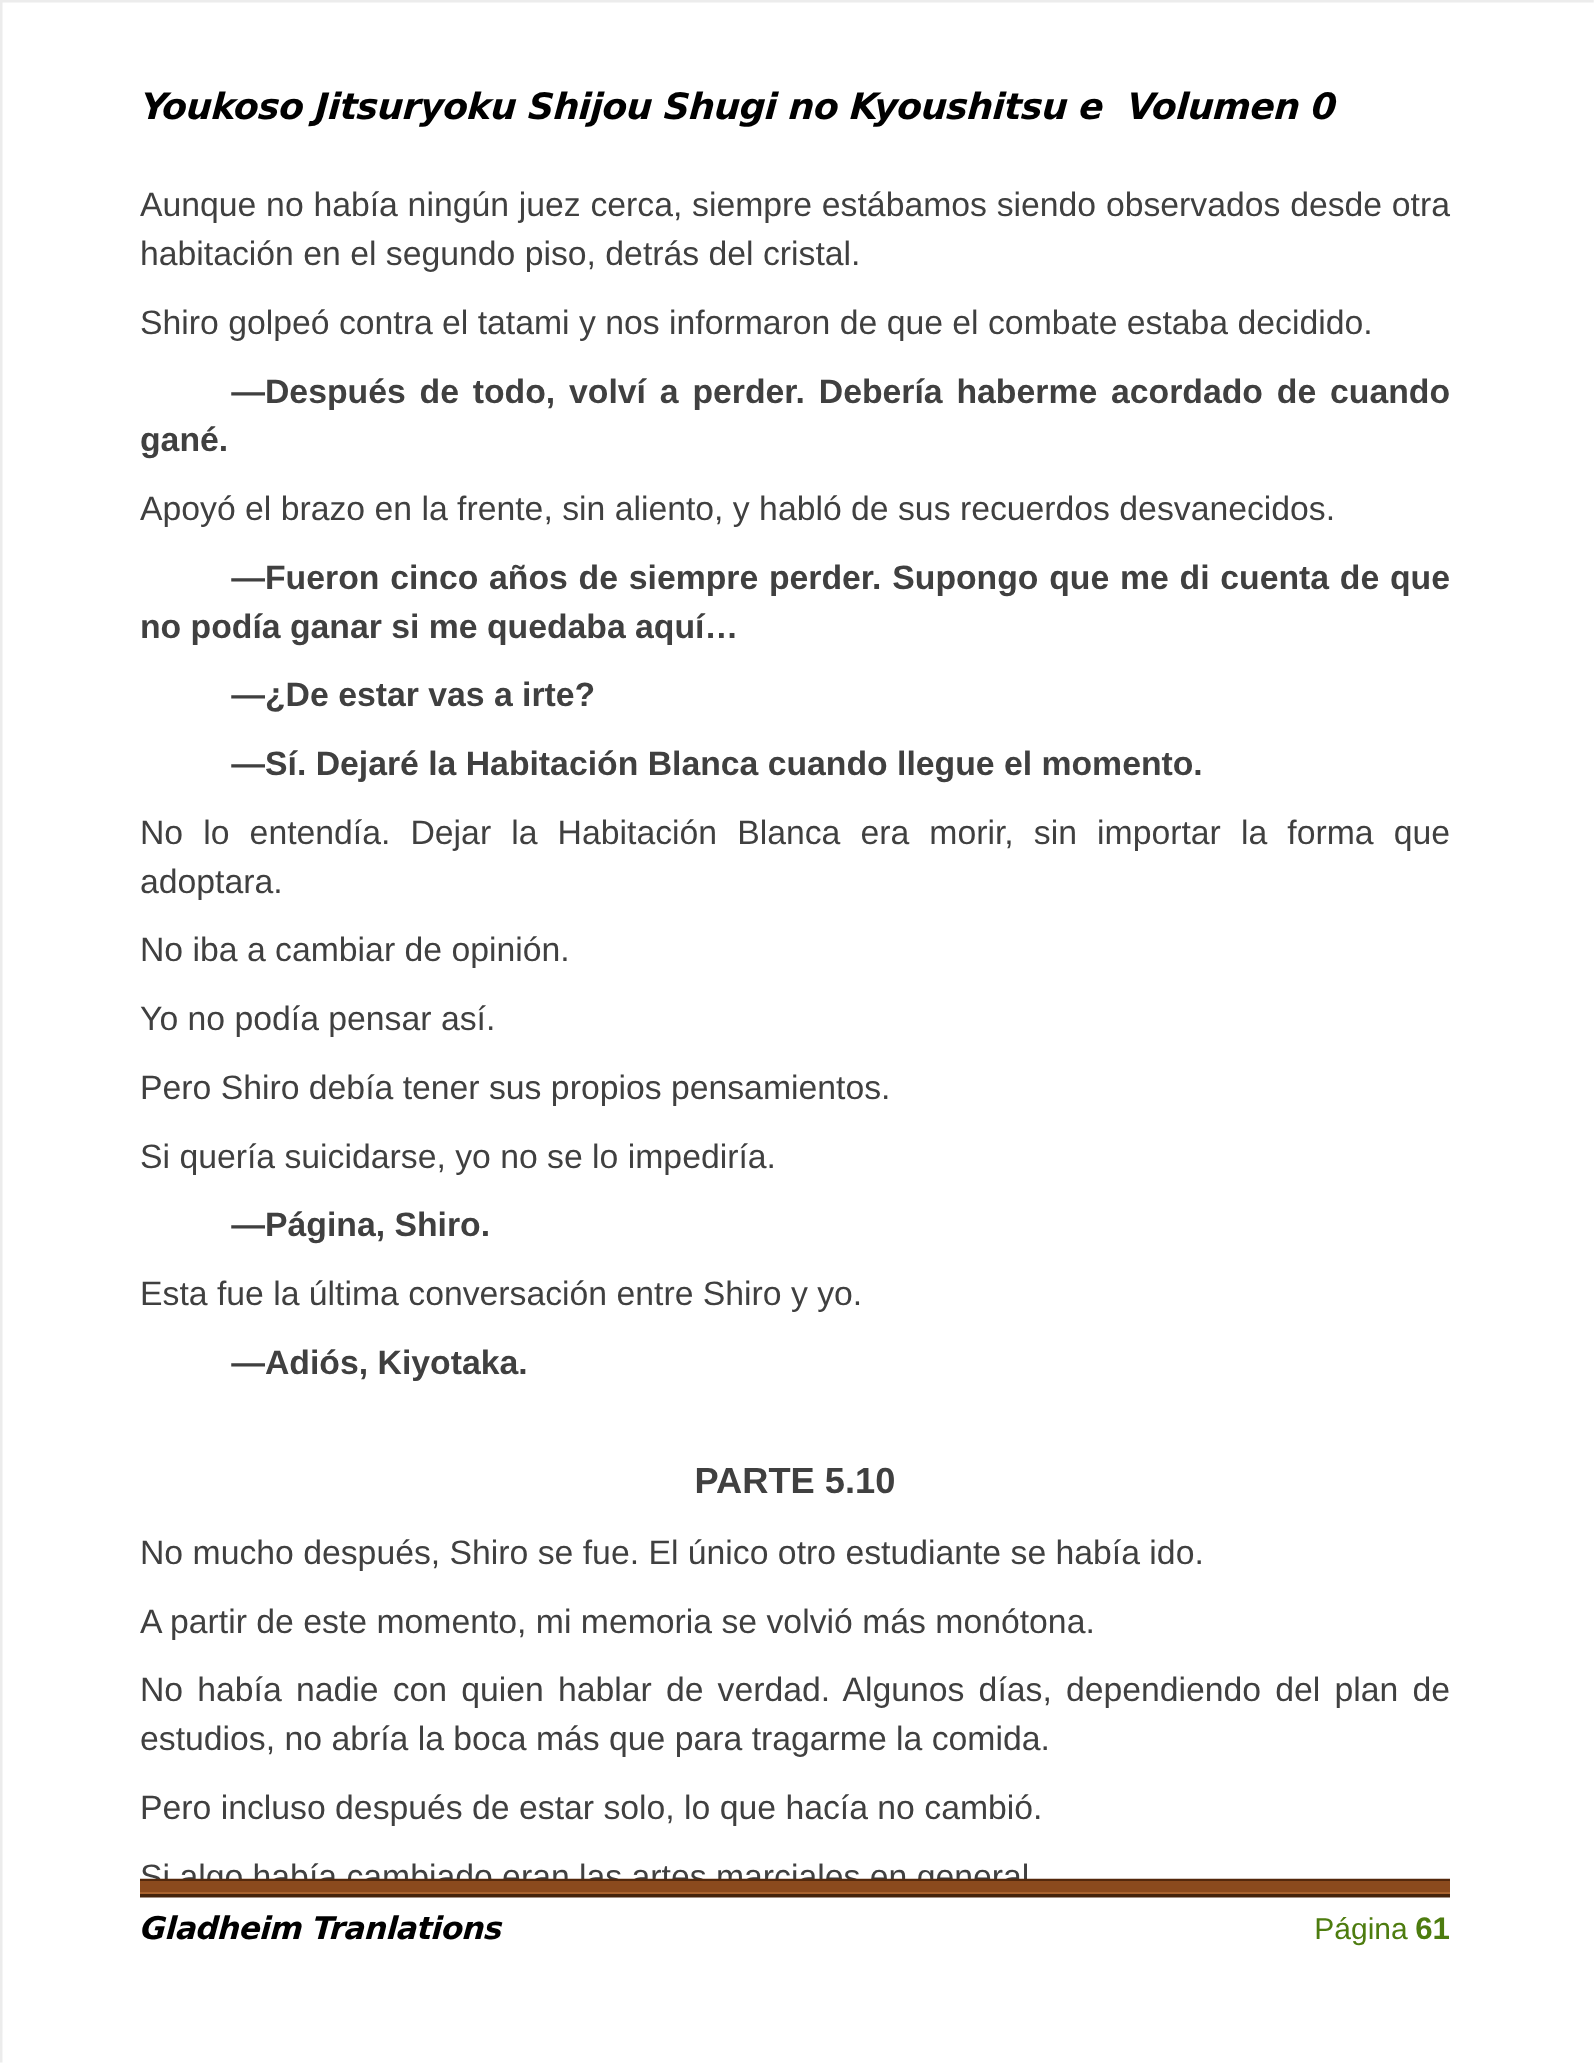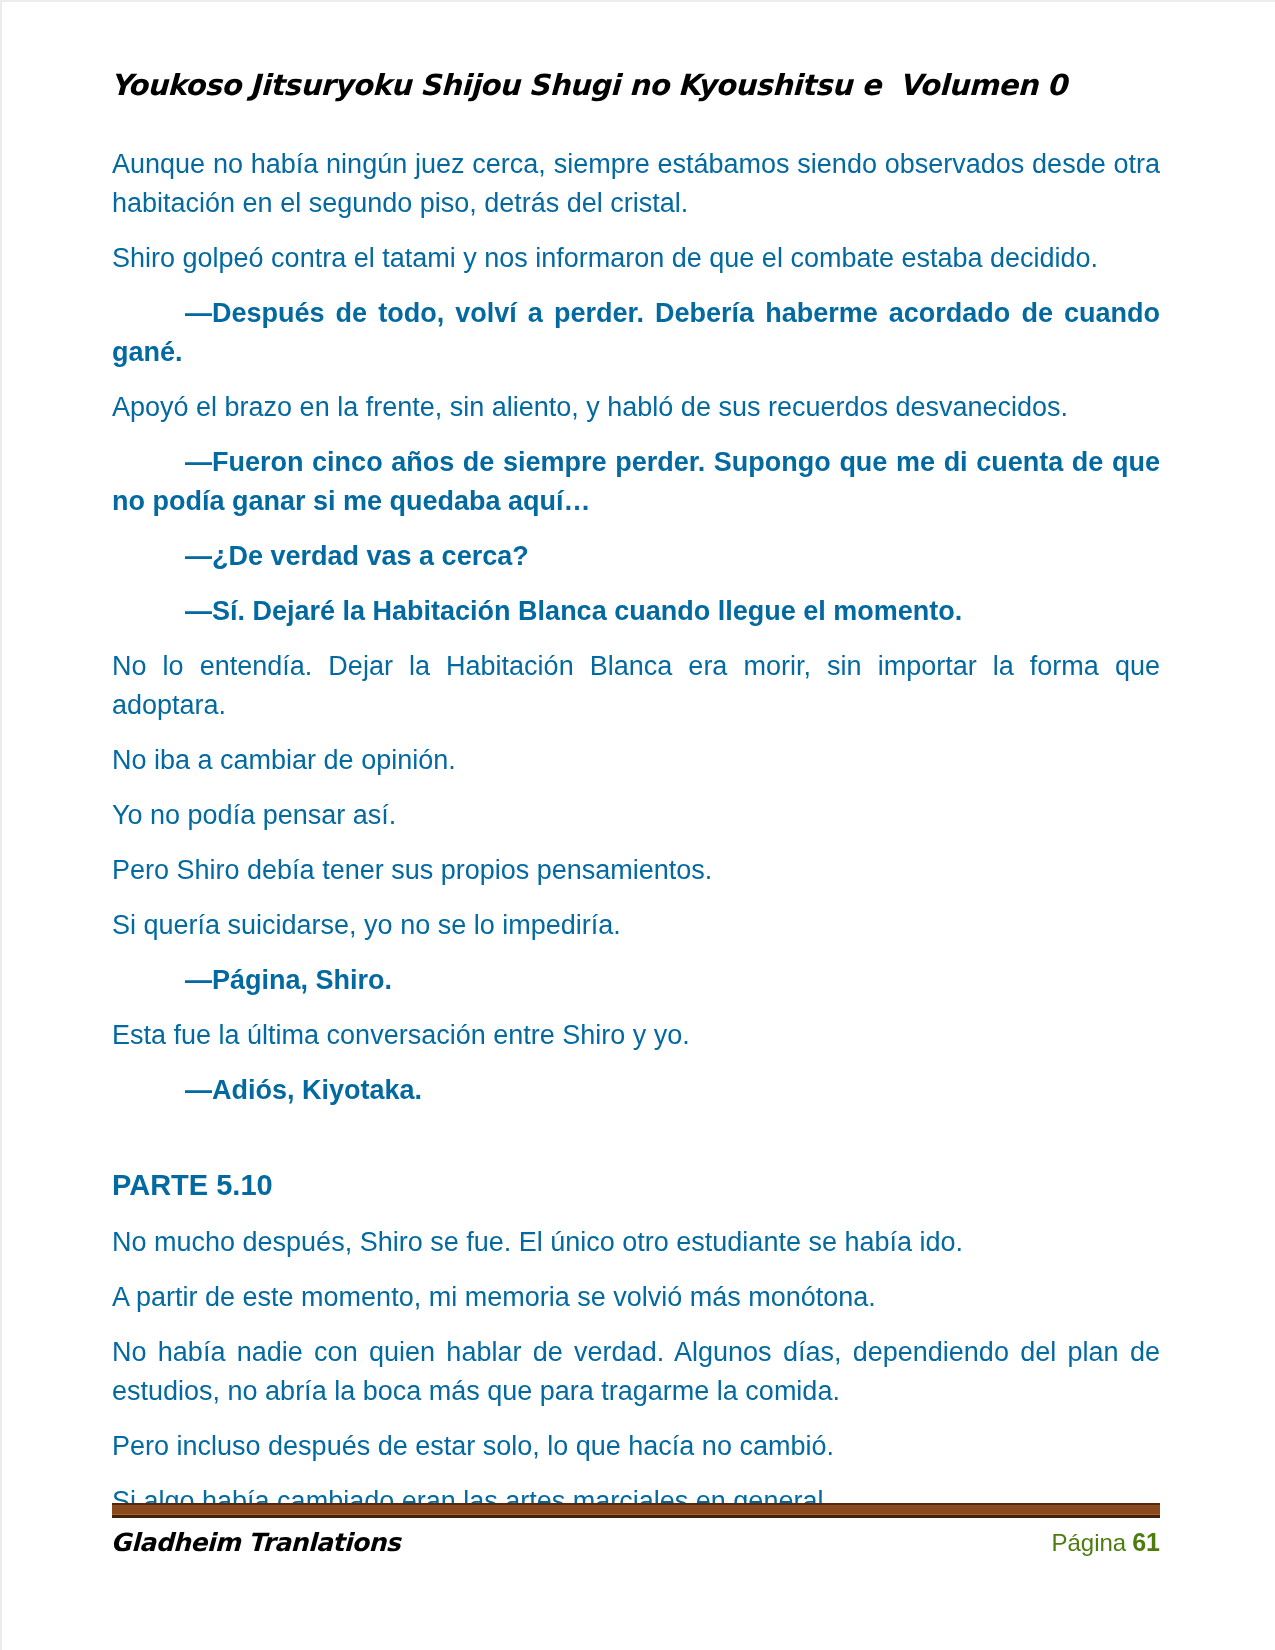"Aunque no había ningún juez" .para { color: #0369a1 -> #404040 }
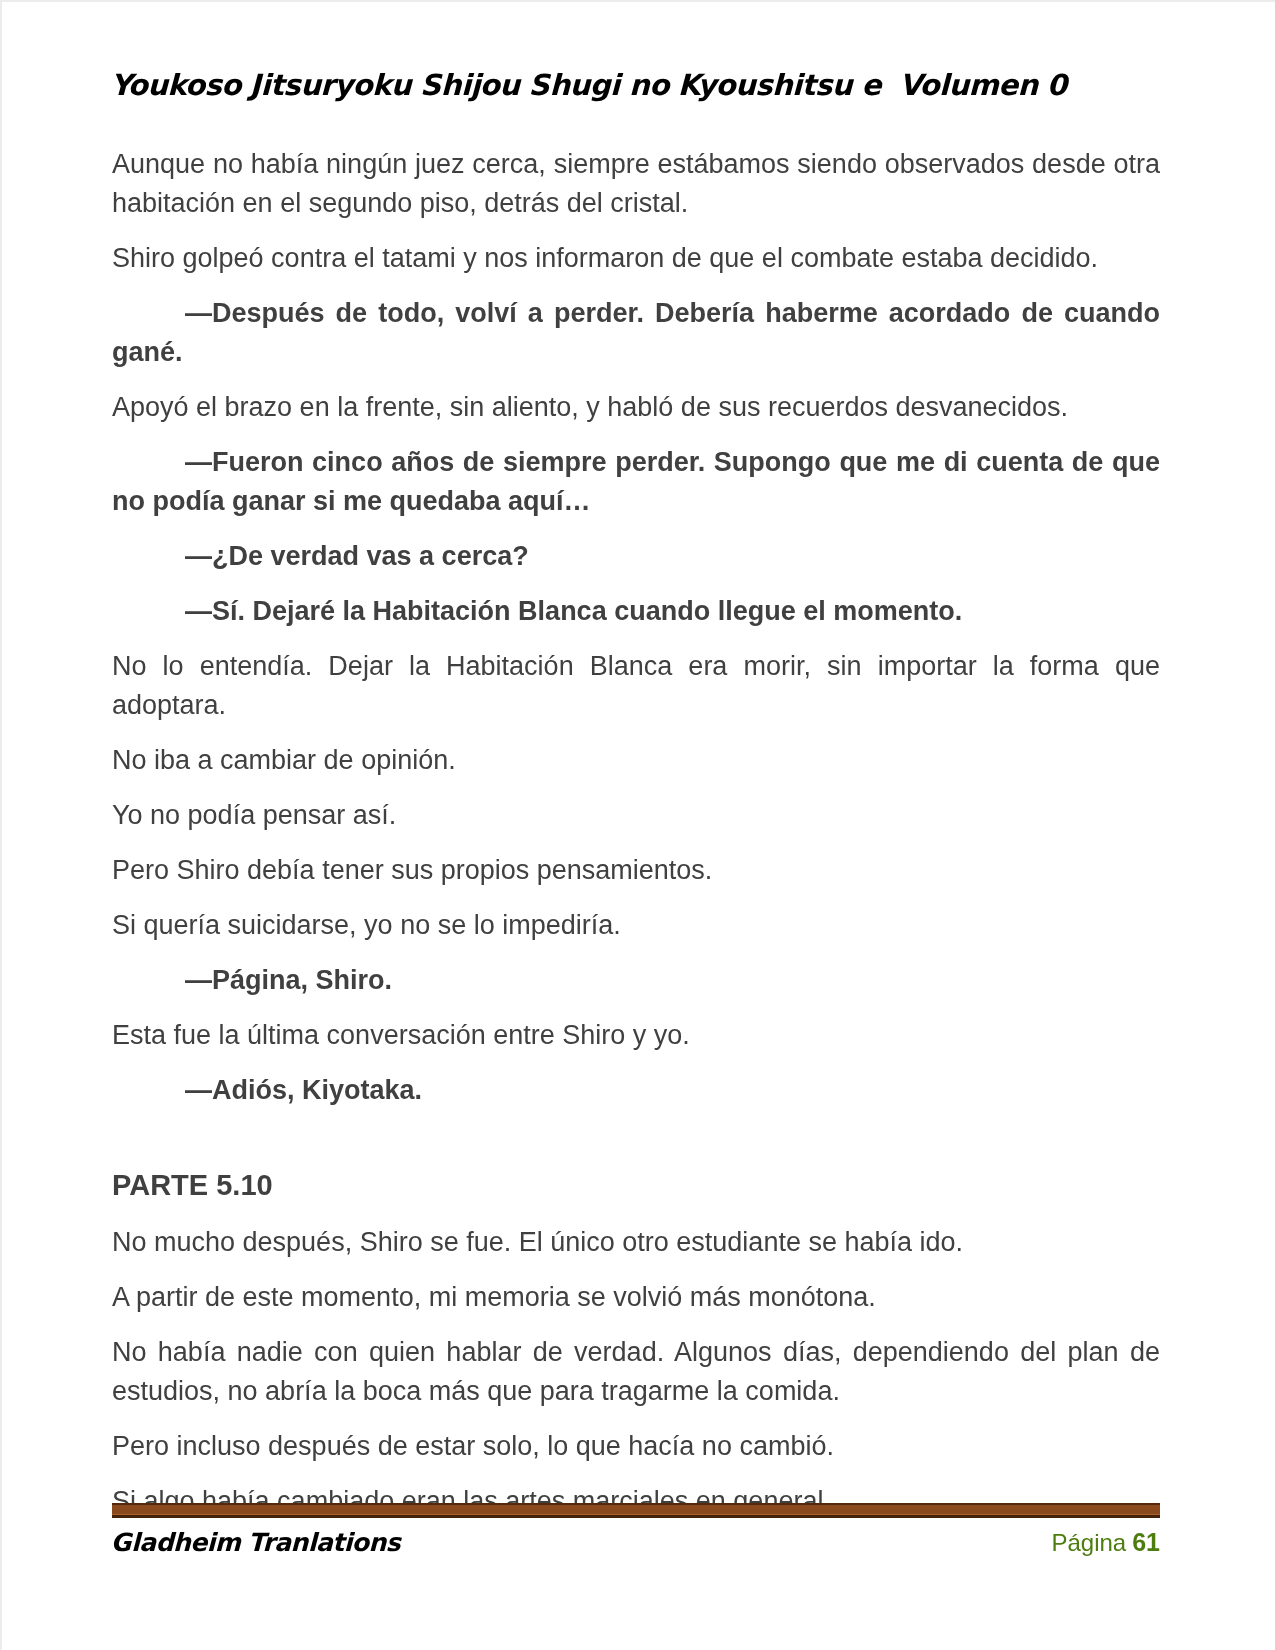"—¿De verdad vas a cerca?" p.para { text: verdad vas a cerca -> estar vas a irte }
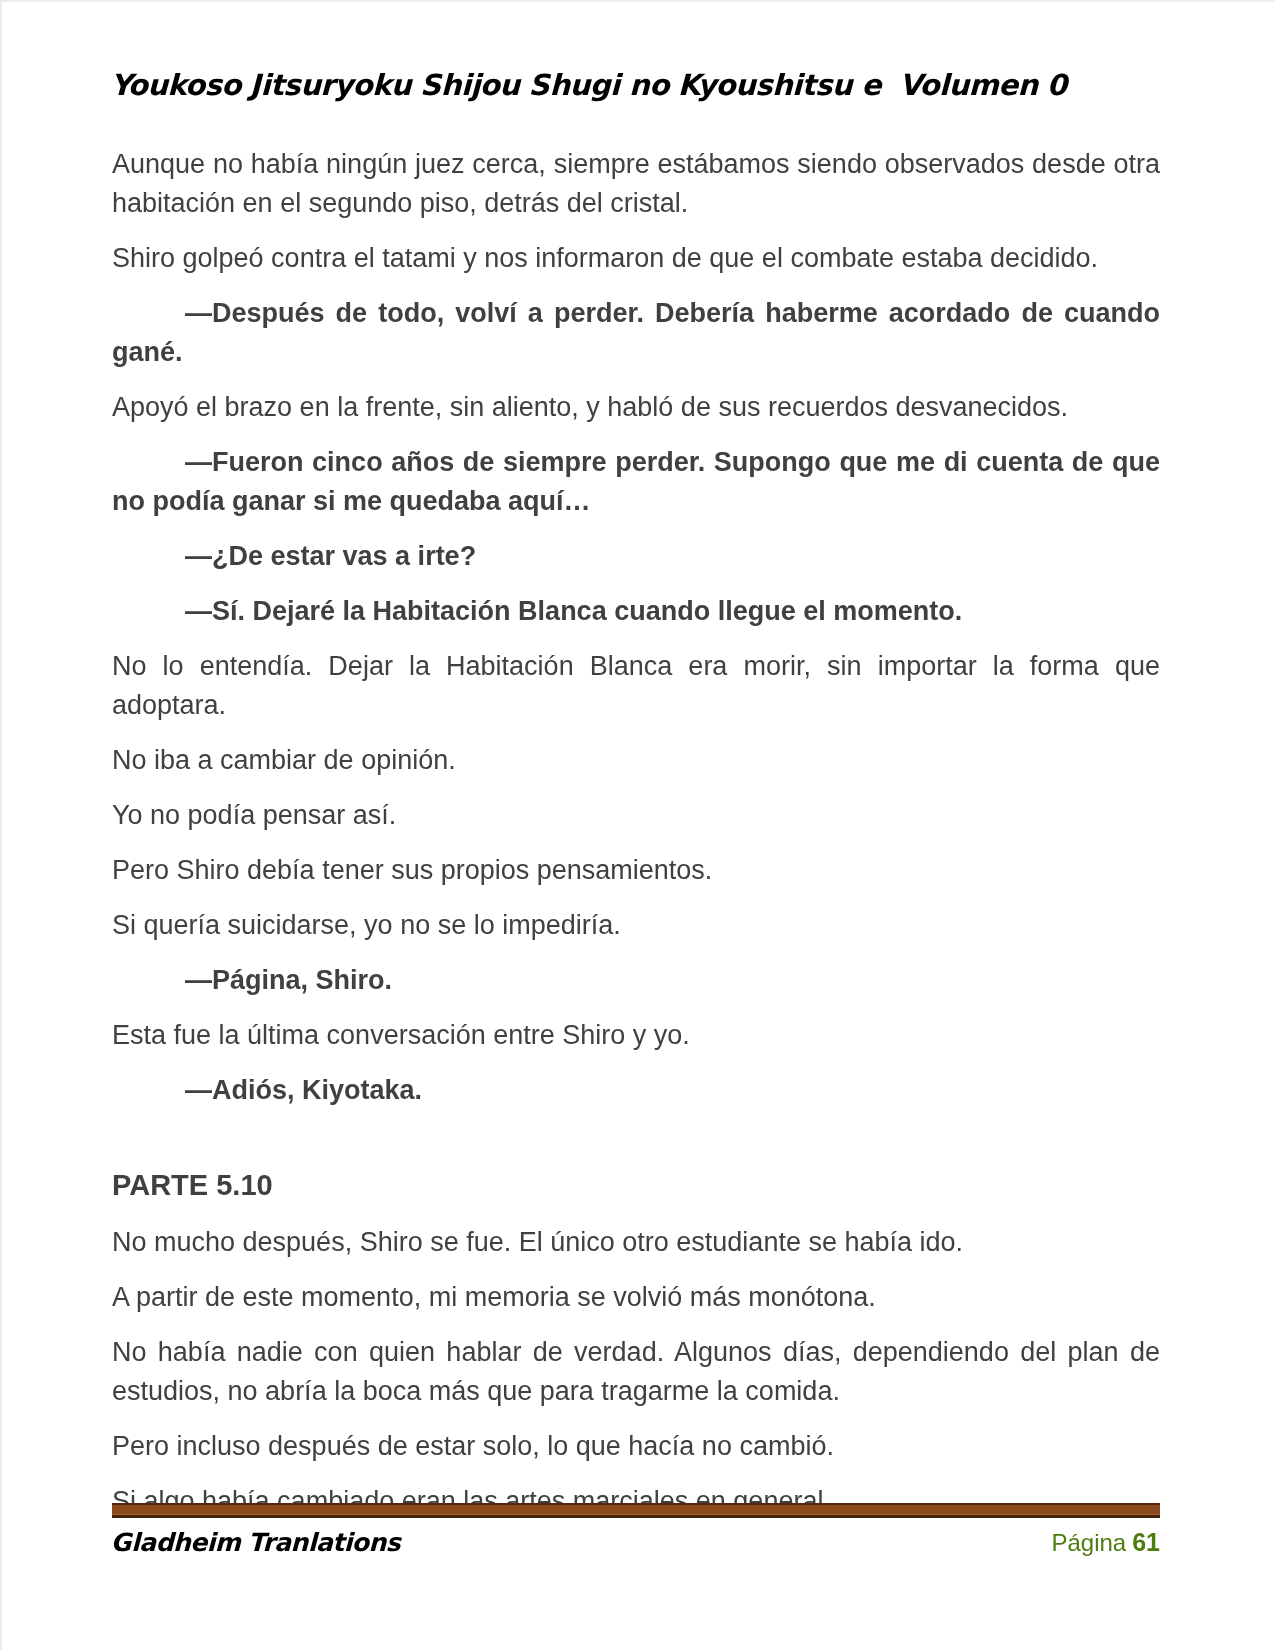"PARTE 5.10" .para.heading { text-align: left -> center }
